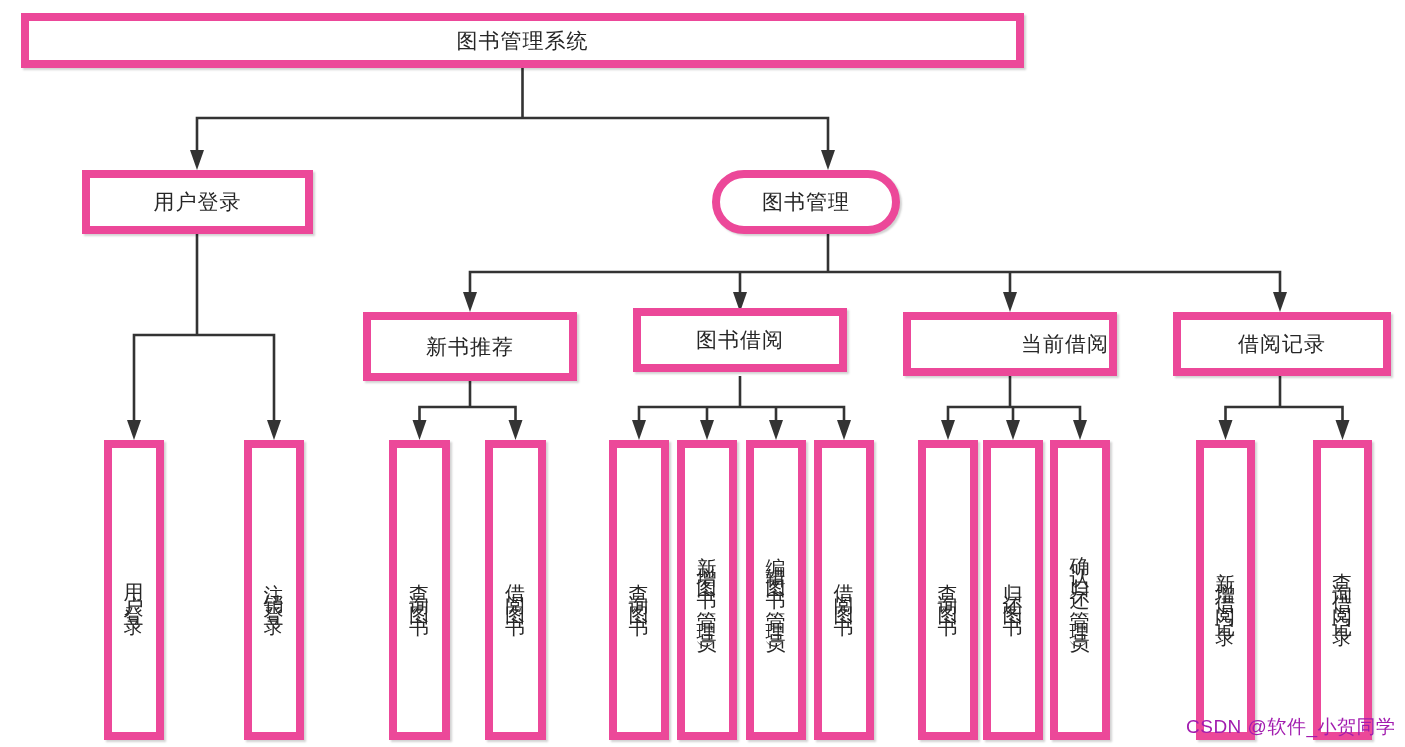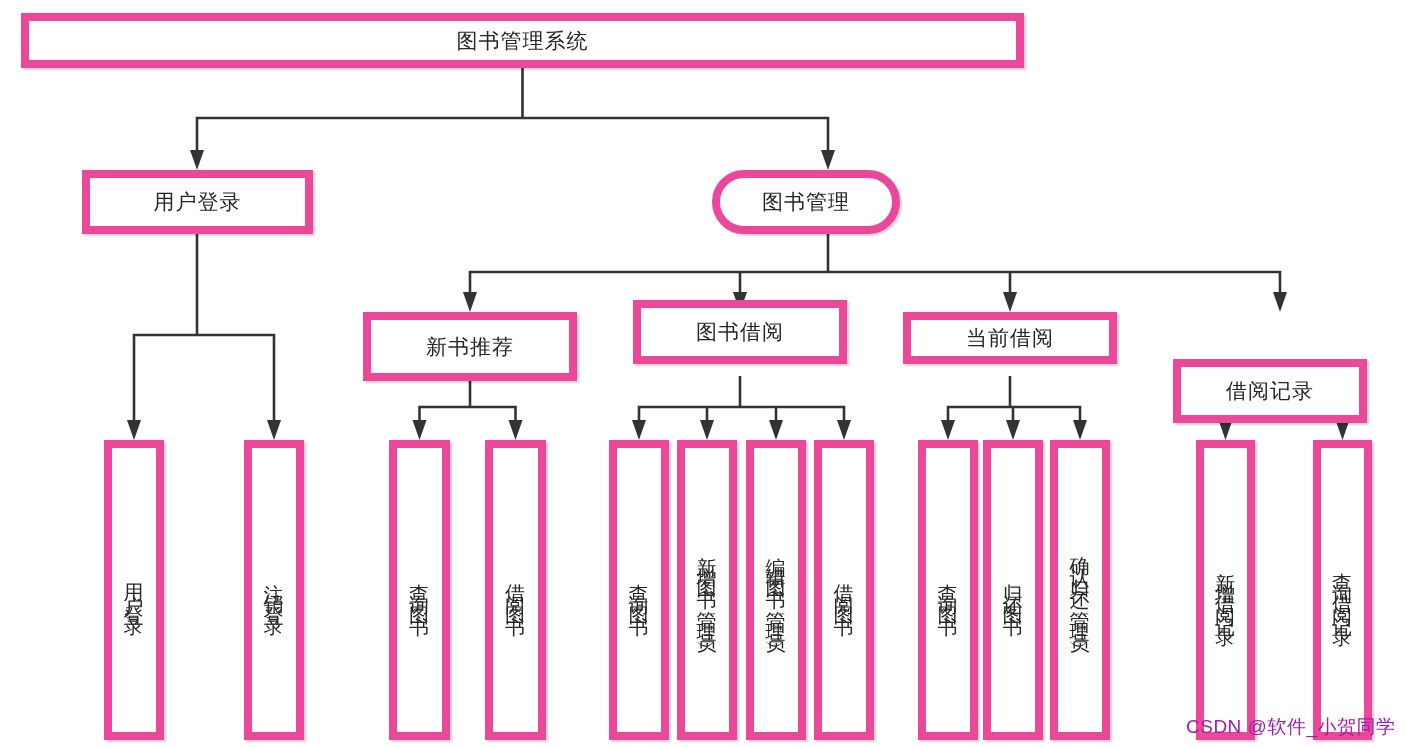"图书借阅" div.node { top: 300px -> 308px }
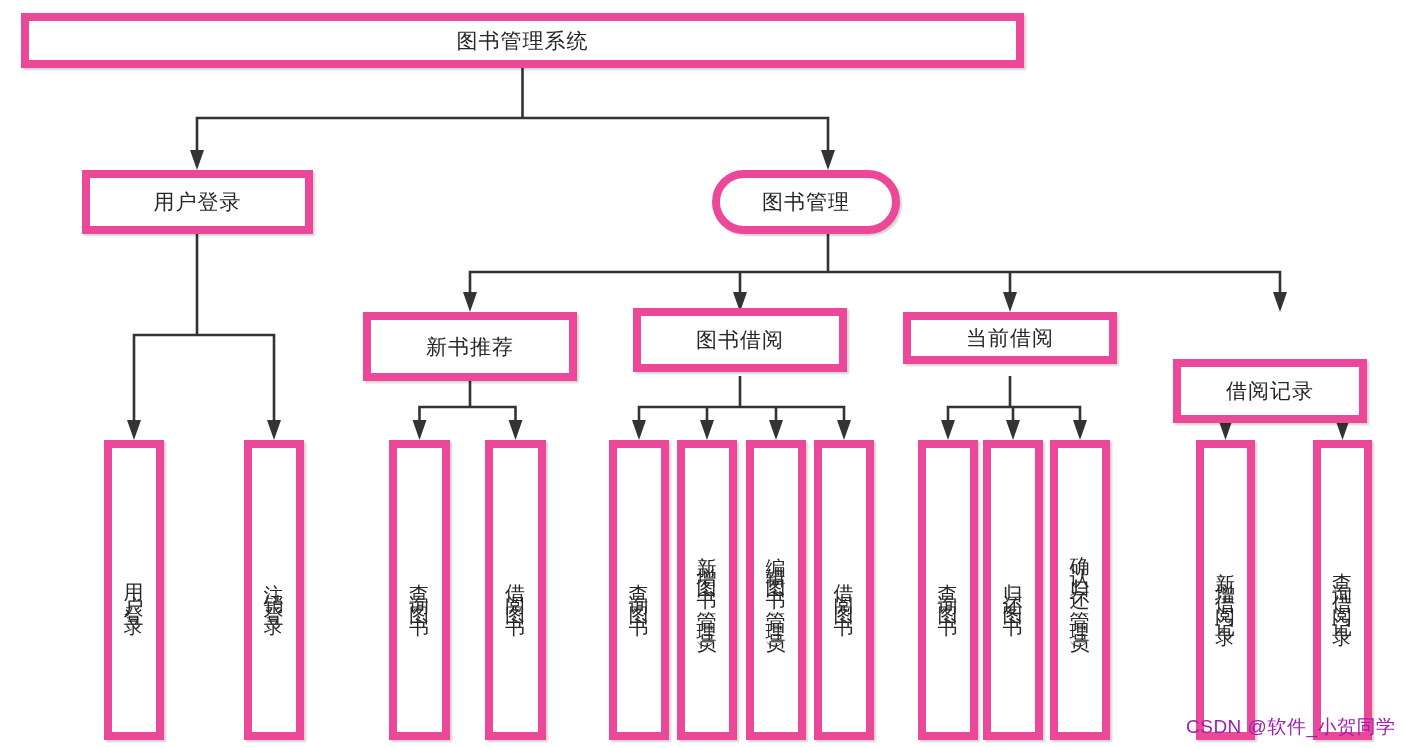"当前借阅" div.node { height: 52px -> 64px; justify-content: none -> flex-end }
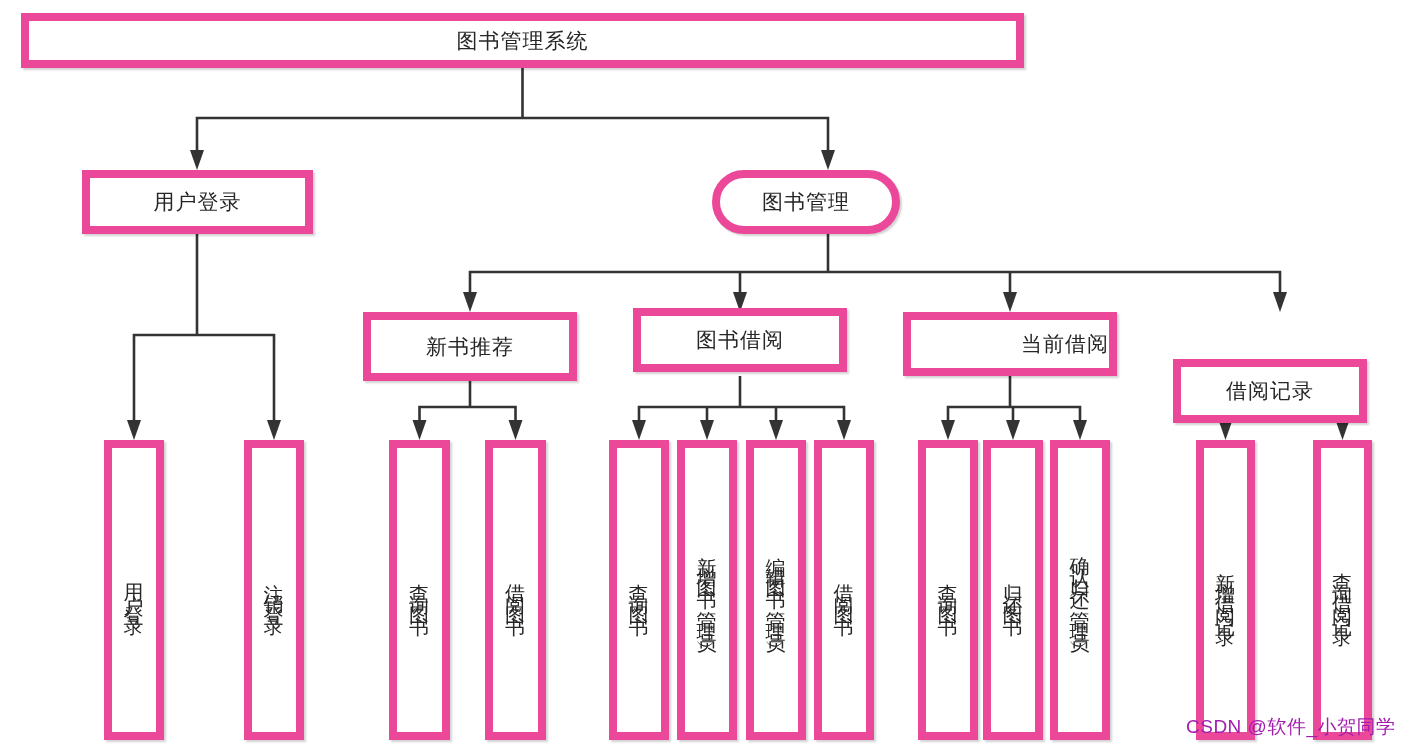"借阅记录" div.node { margin-top: 47px -> none; width: 194px -> 218px }
